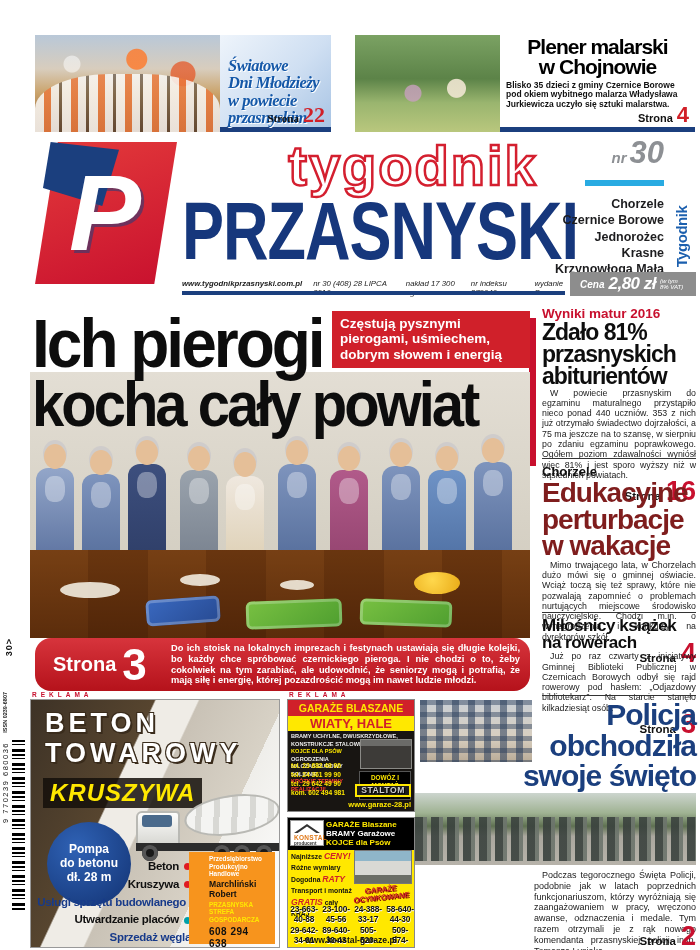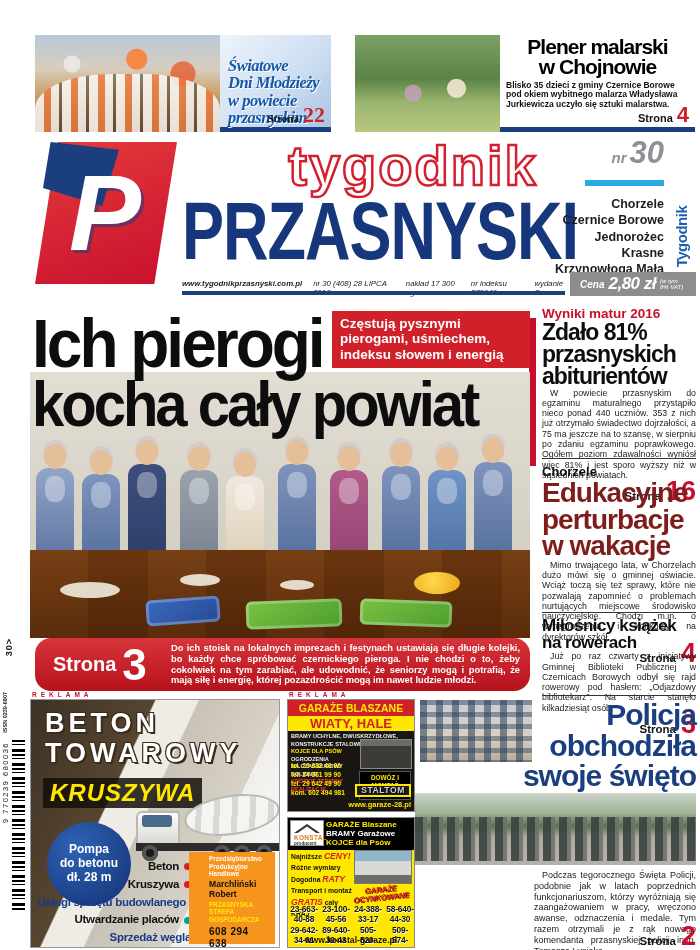"Częstują pysznymi pierogami, uśmiechem," div.abs { text: indeksu -> dobrym }
